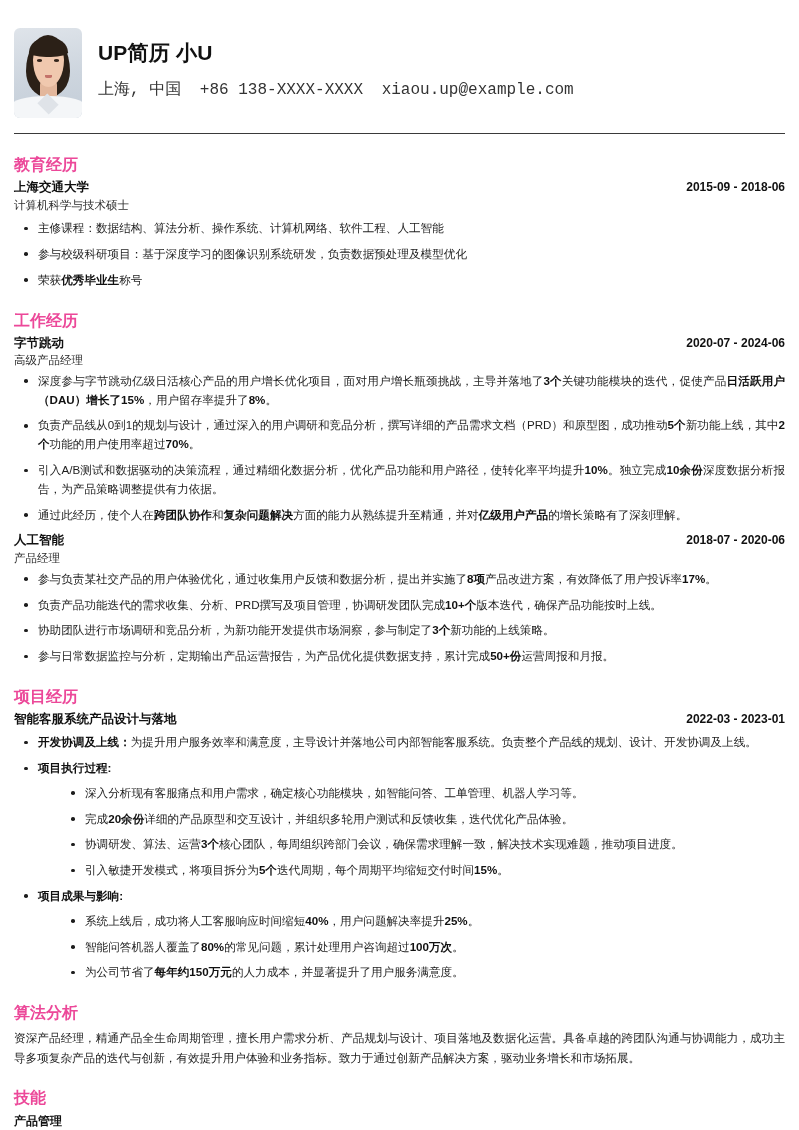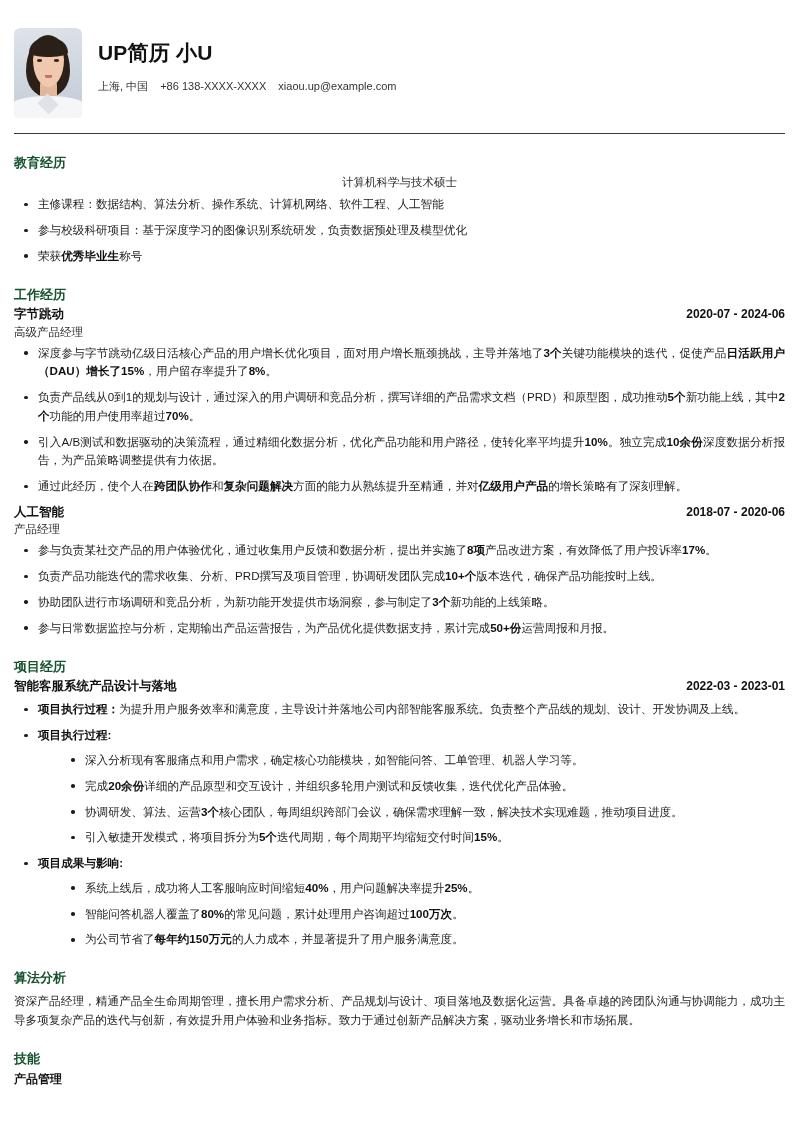"上海, 中国 +86 138-XXXX-XXXX" .contact { font-family: none -> Liberation Mono, monospace; font-size: 11px -> 16px }
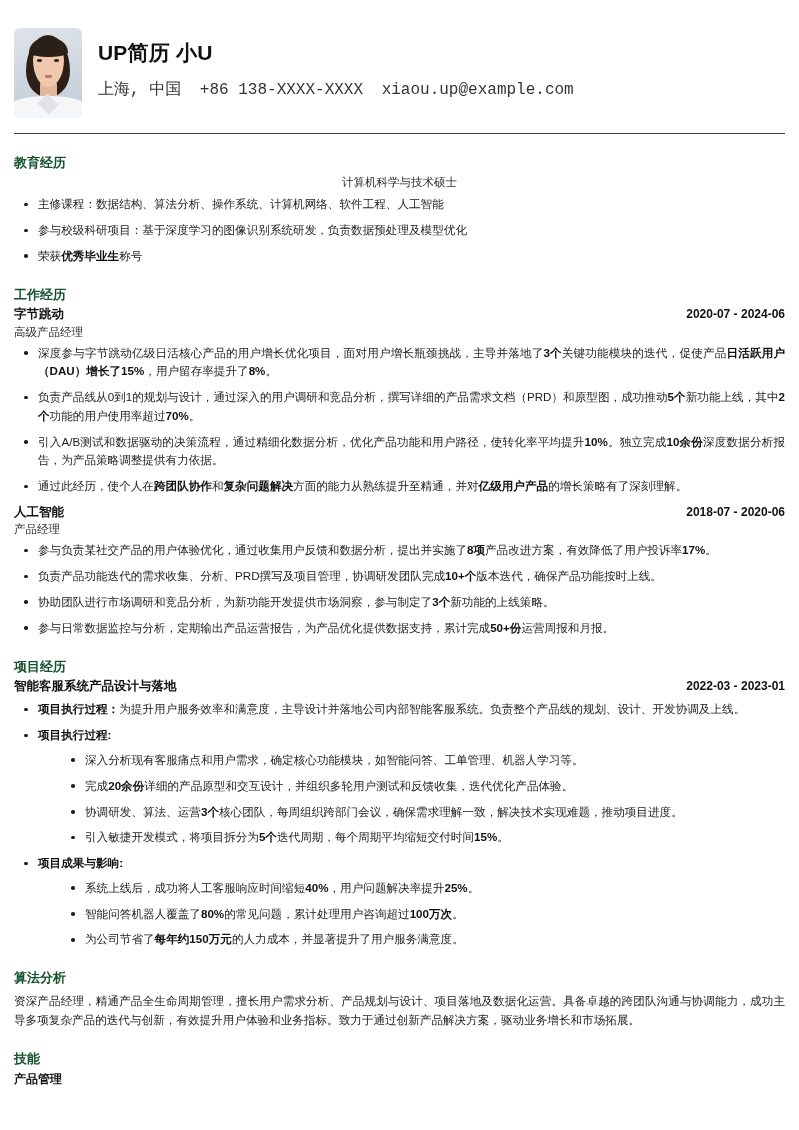"教育经历" .section-title { color: #14532d -> #ec4899; font-size: 13px -> 16px }
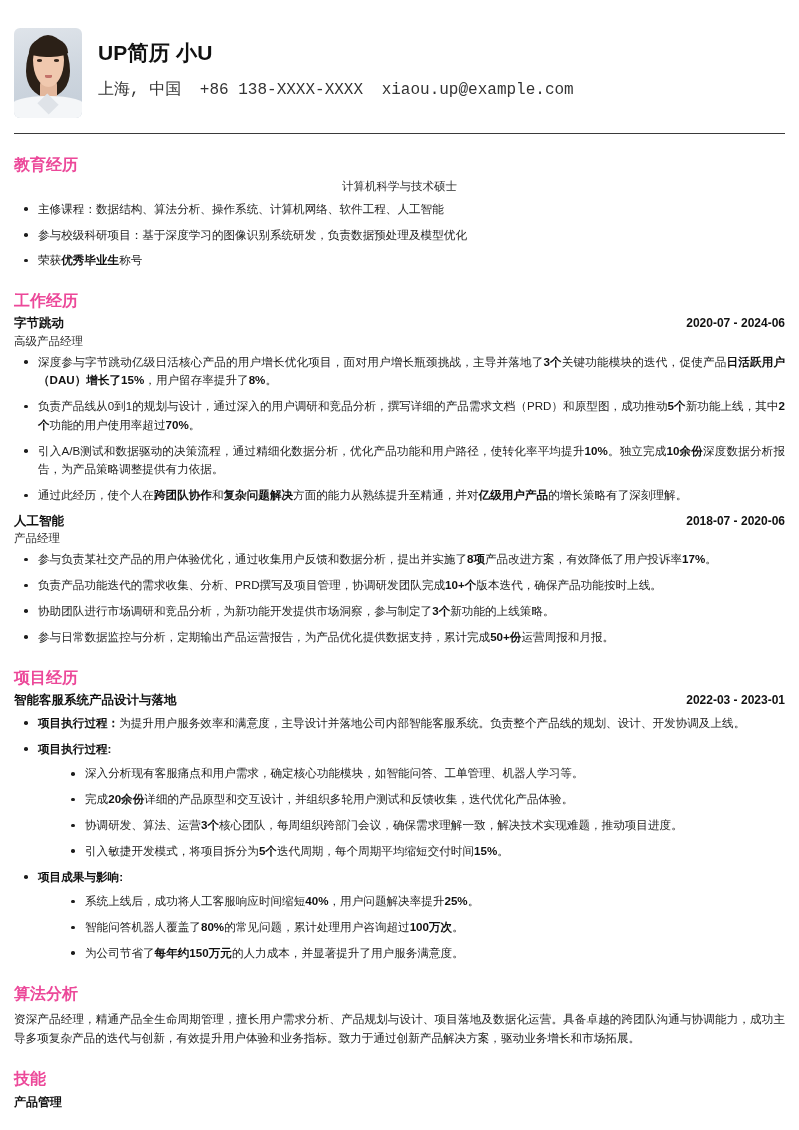"上海交通大学" div.entry-row { html: none -> <div> <div>上海交通大学</div> <div>2015-09 - 2018-06</div> </div> }
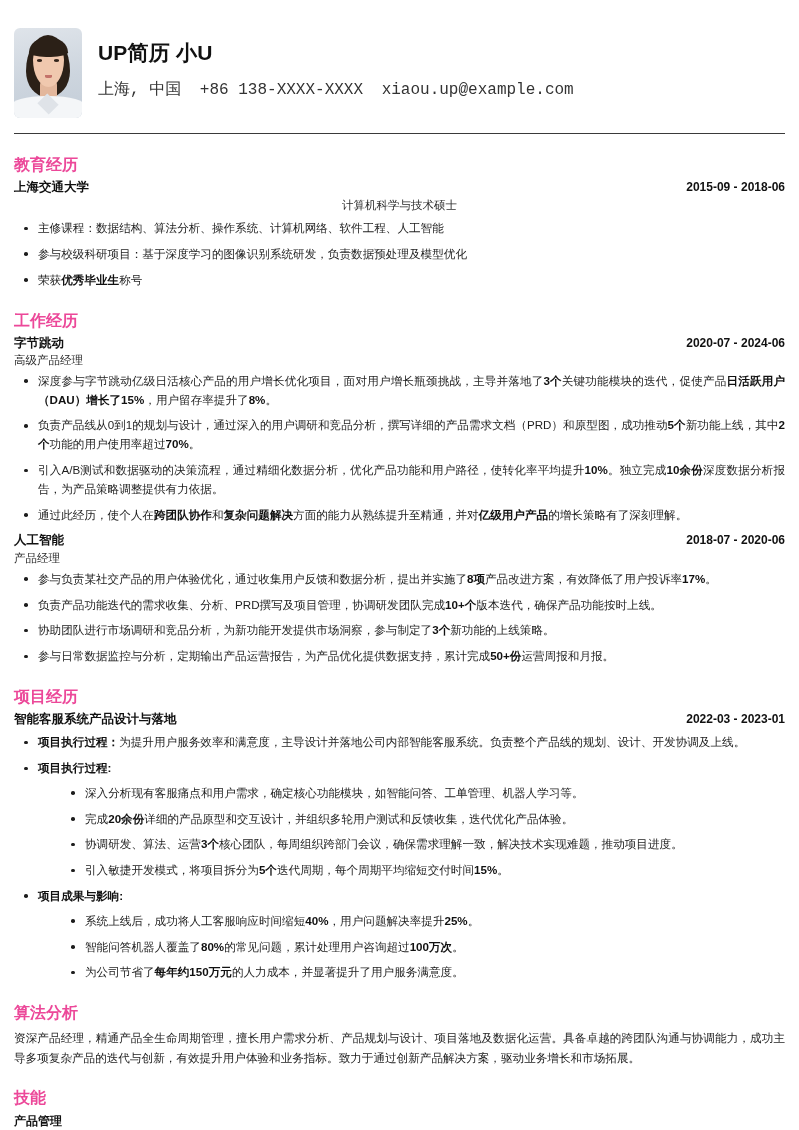"计算机科学与技术" .entry-sub-row { justify-content: center -> flex-start }
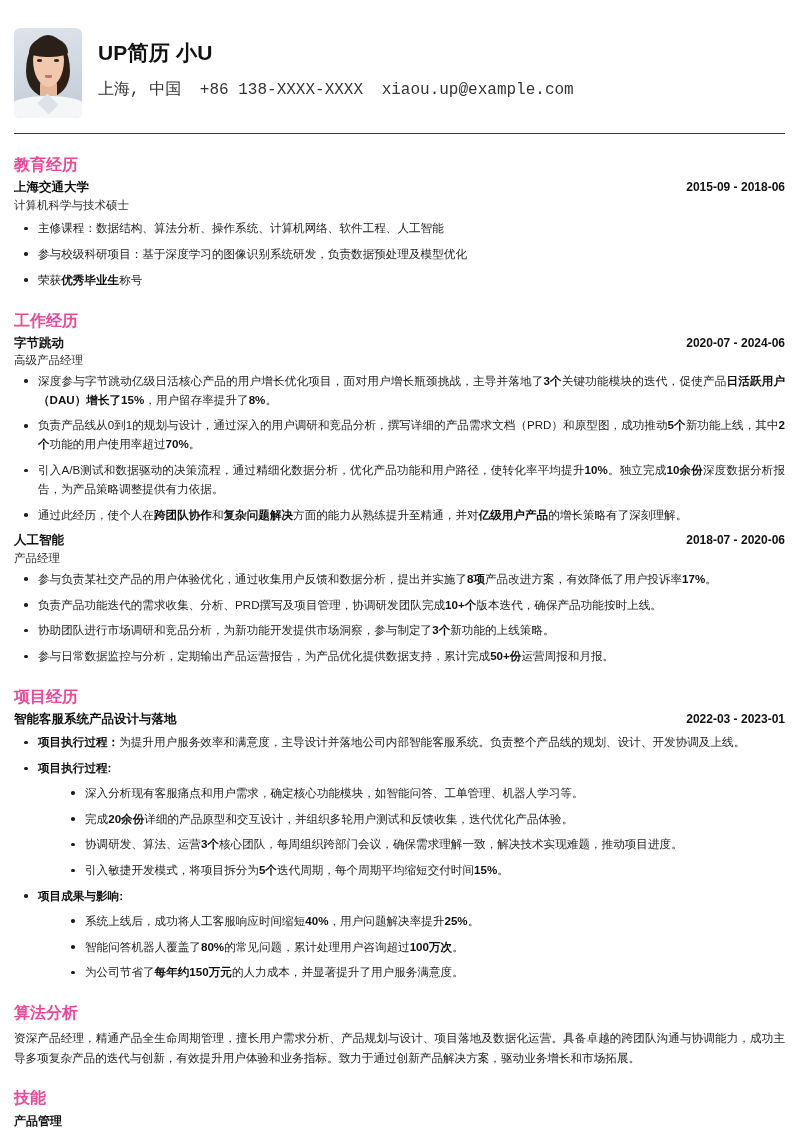"项目执行过程：" b { text: 项目执行过程 -> 开发协调及上线 }
